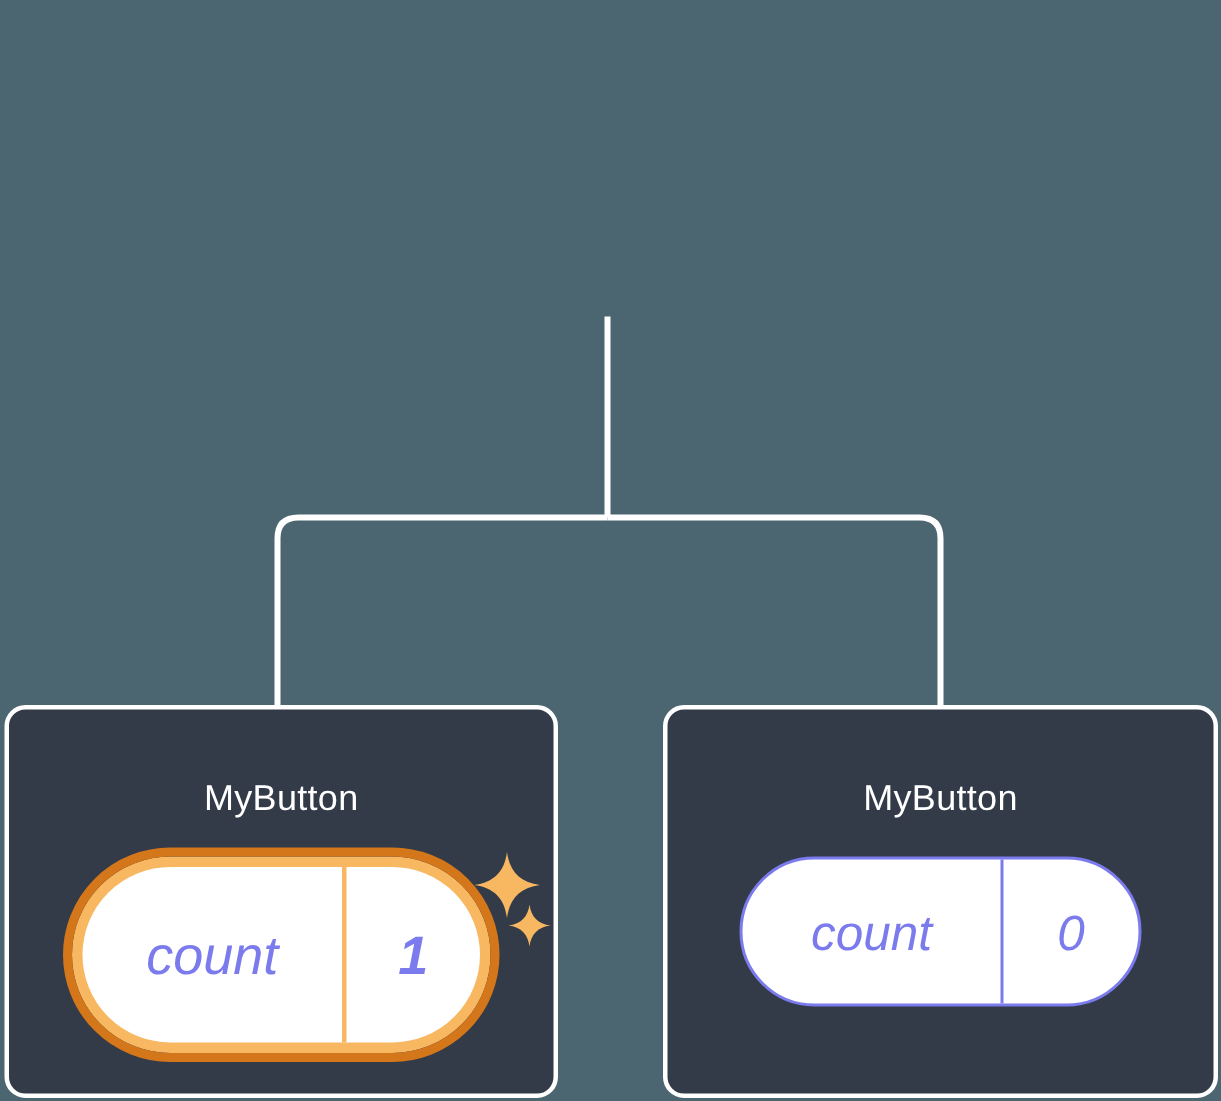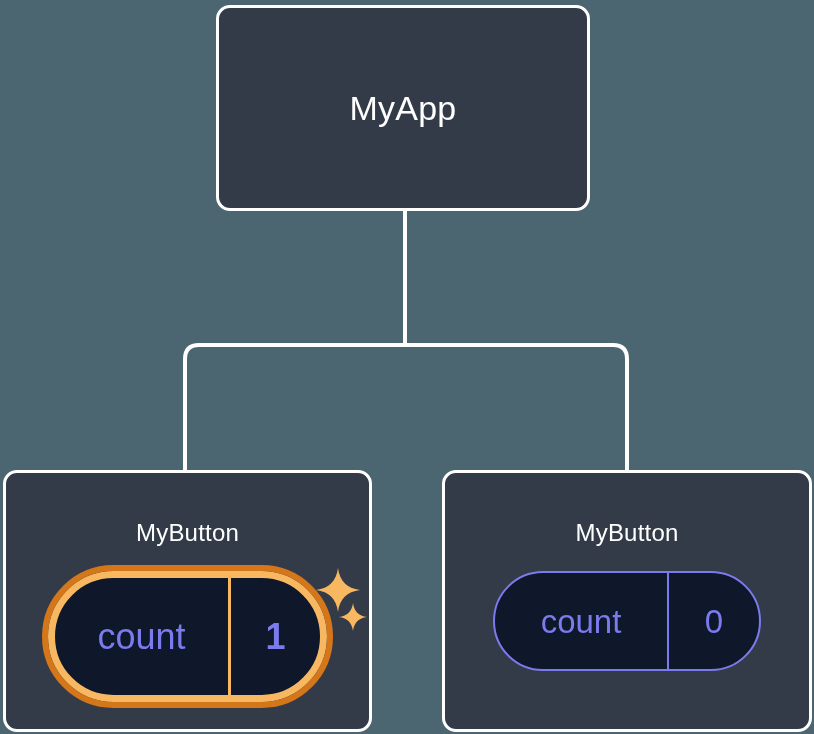"MyApp" div.node { html: <div> <div>MyApp</div> </div> -> none }
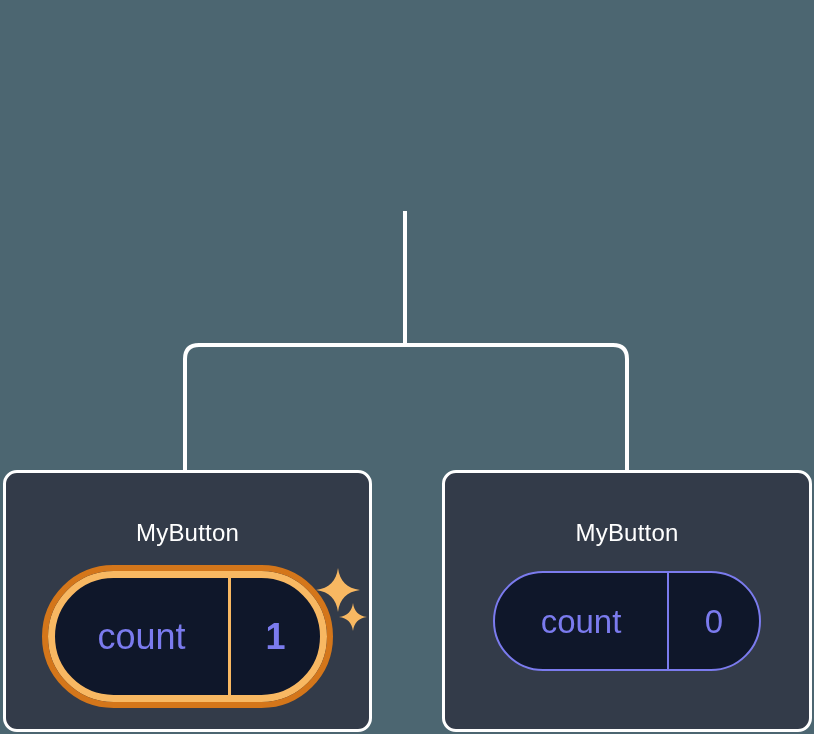"count" .pill { background: #0f172a -> #ffffff; font-style: none -> italic }
